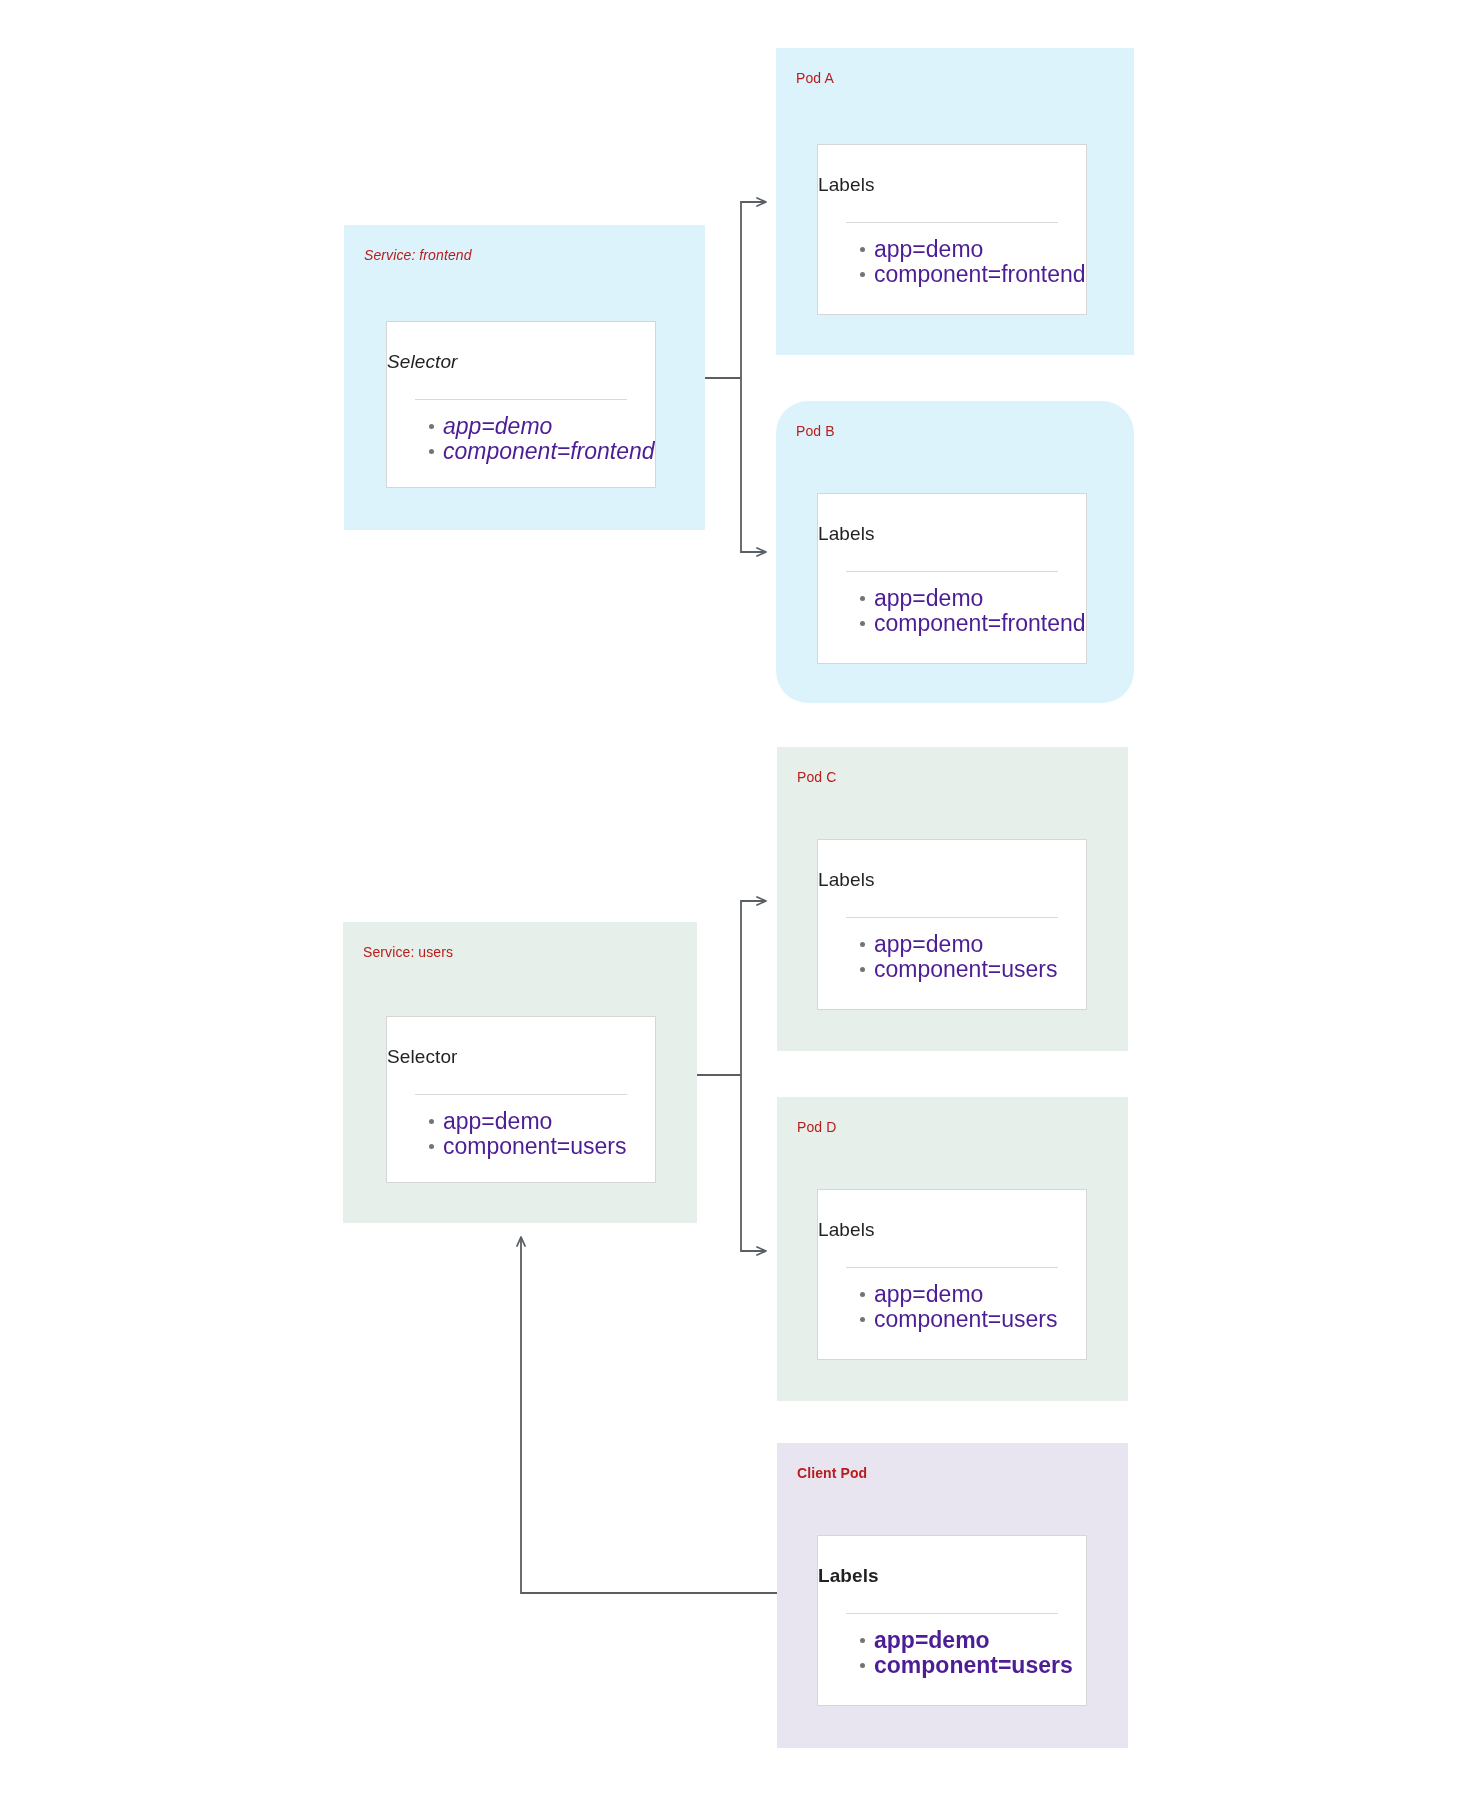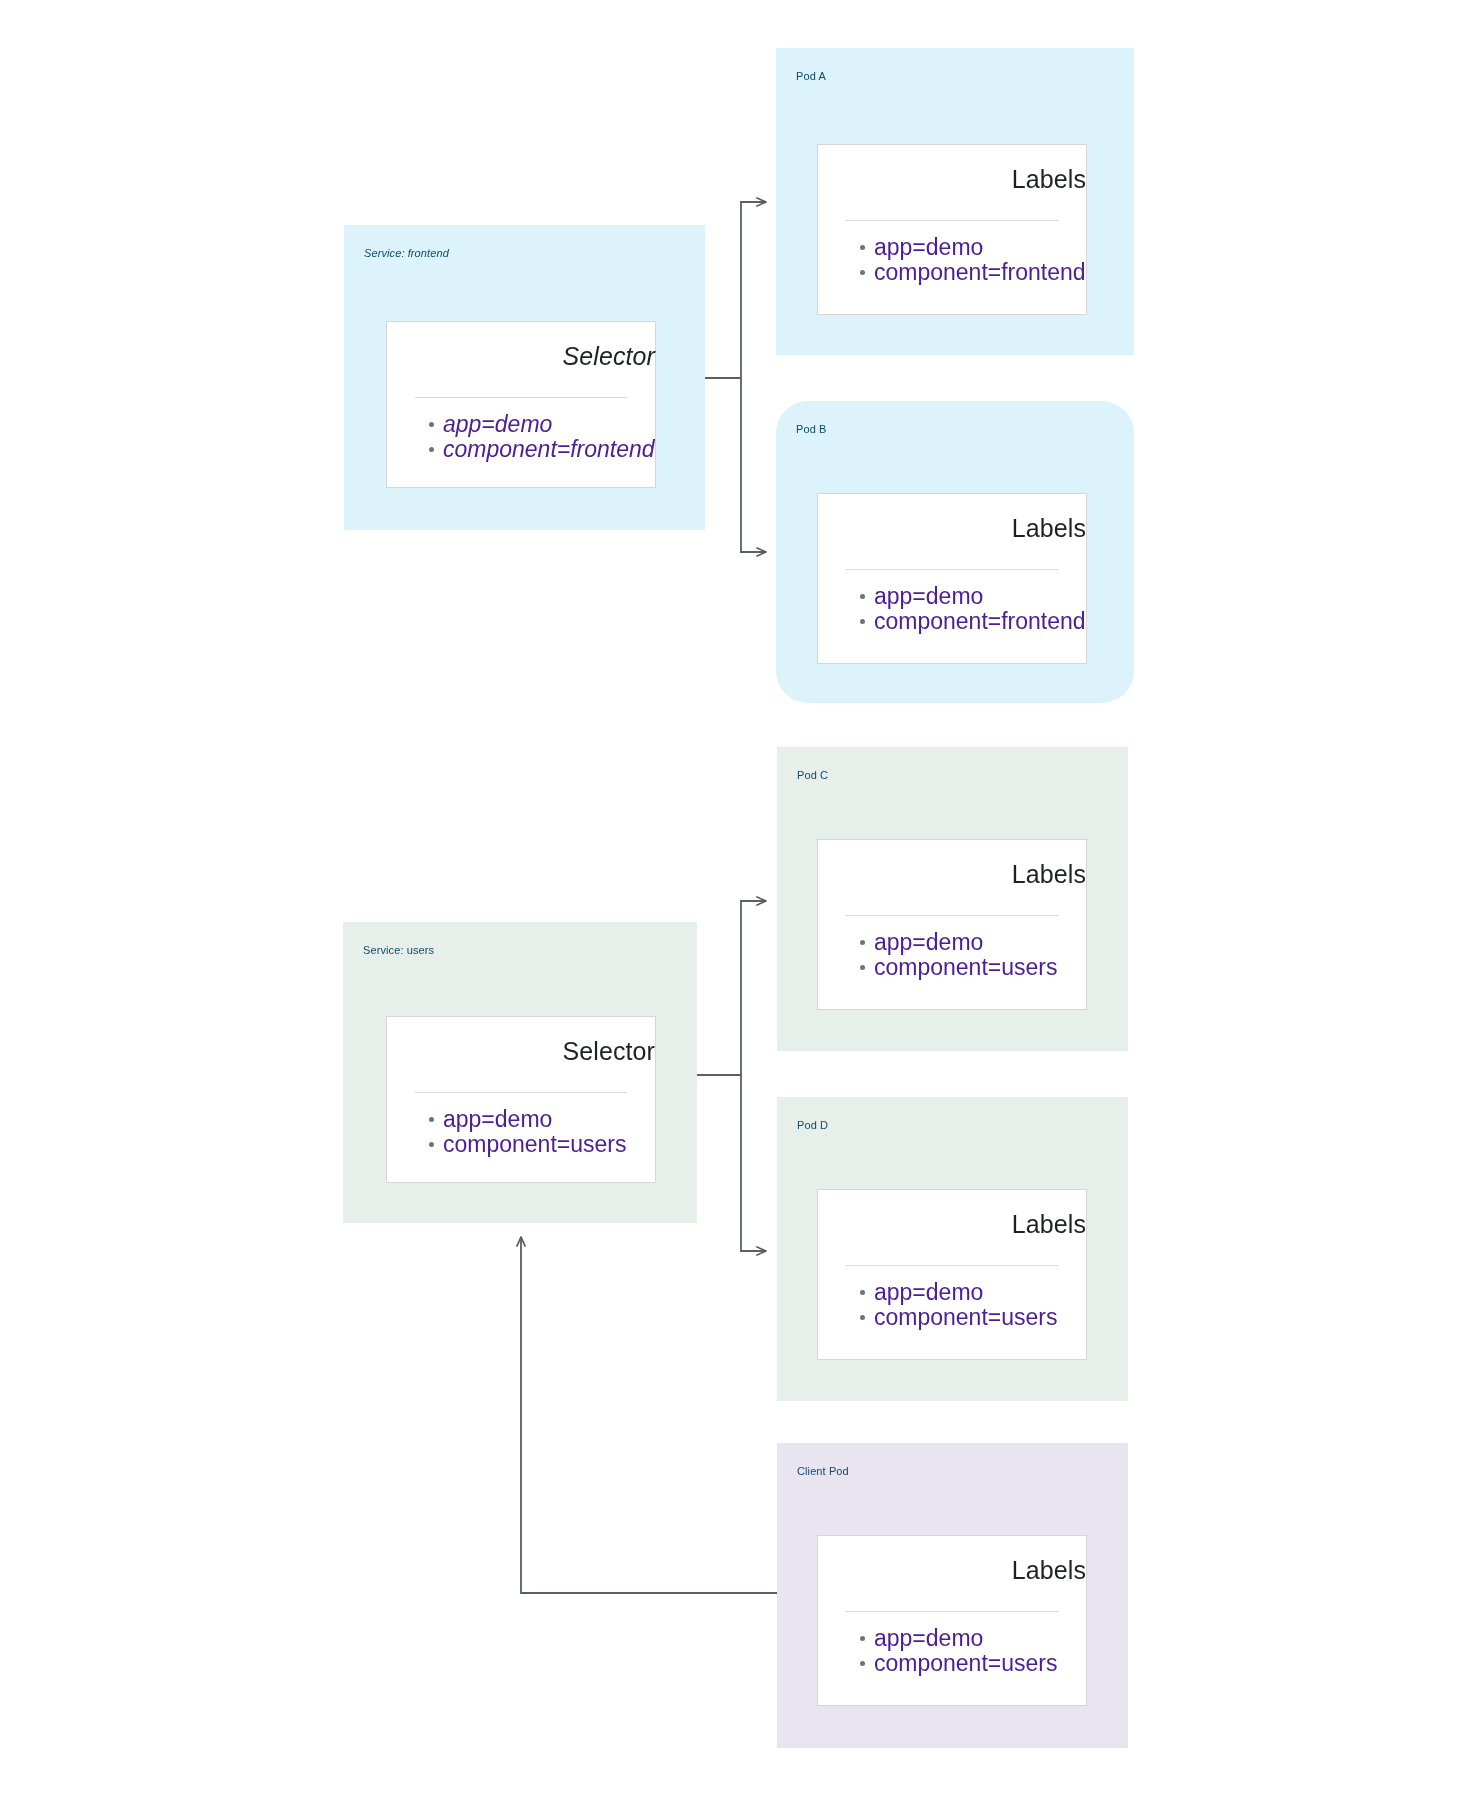"Pod A" .panel-title { color: #0c4a6e -> #b91c1c; font-size: 11px -> 14px }
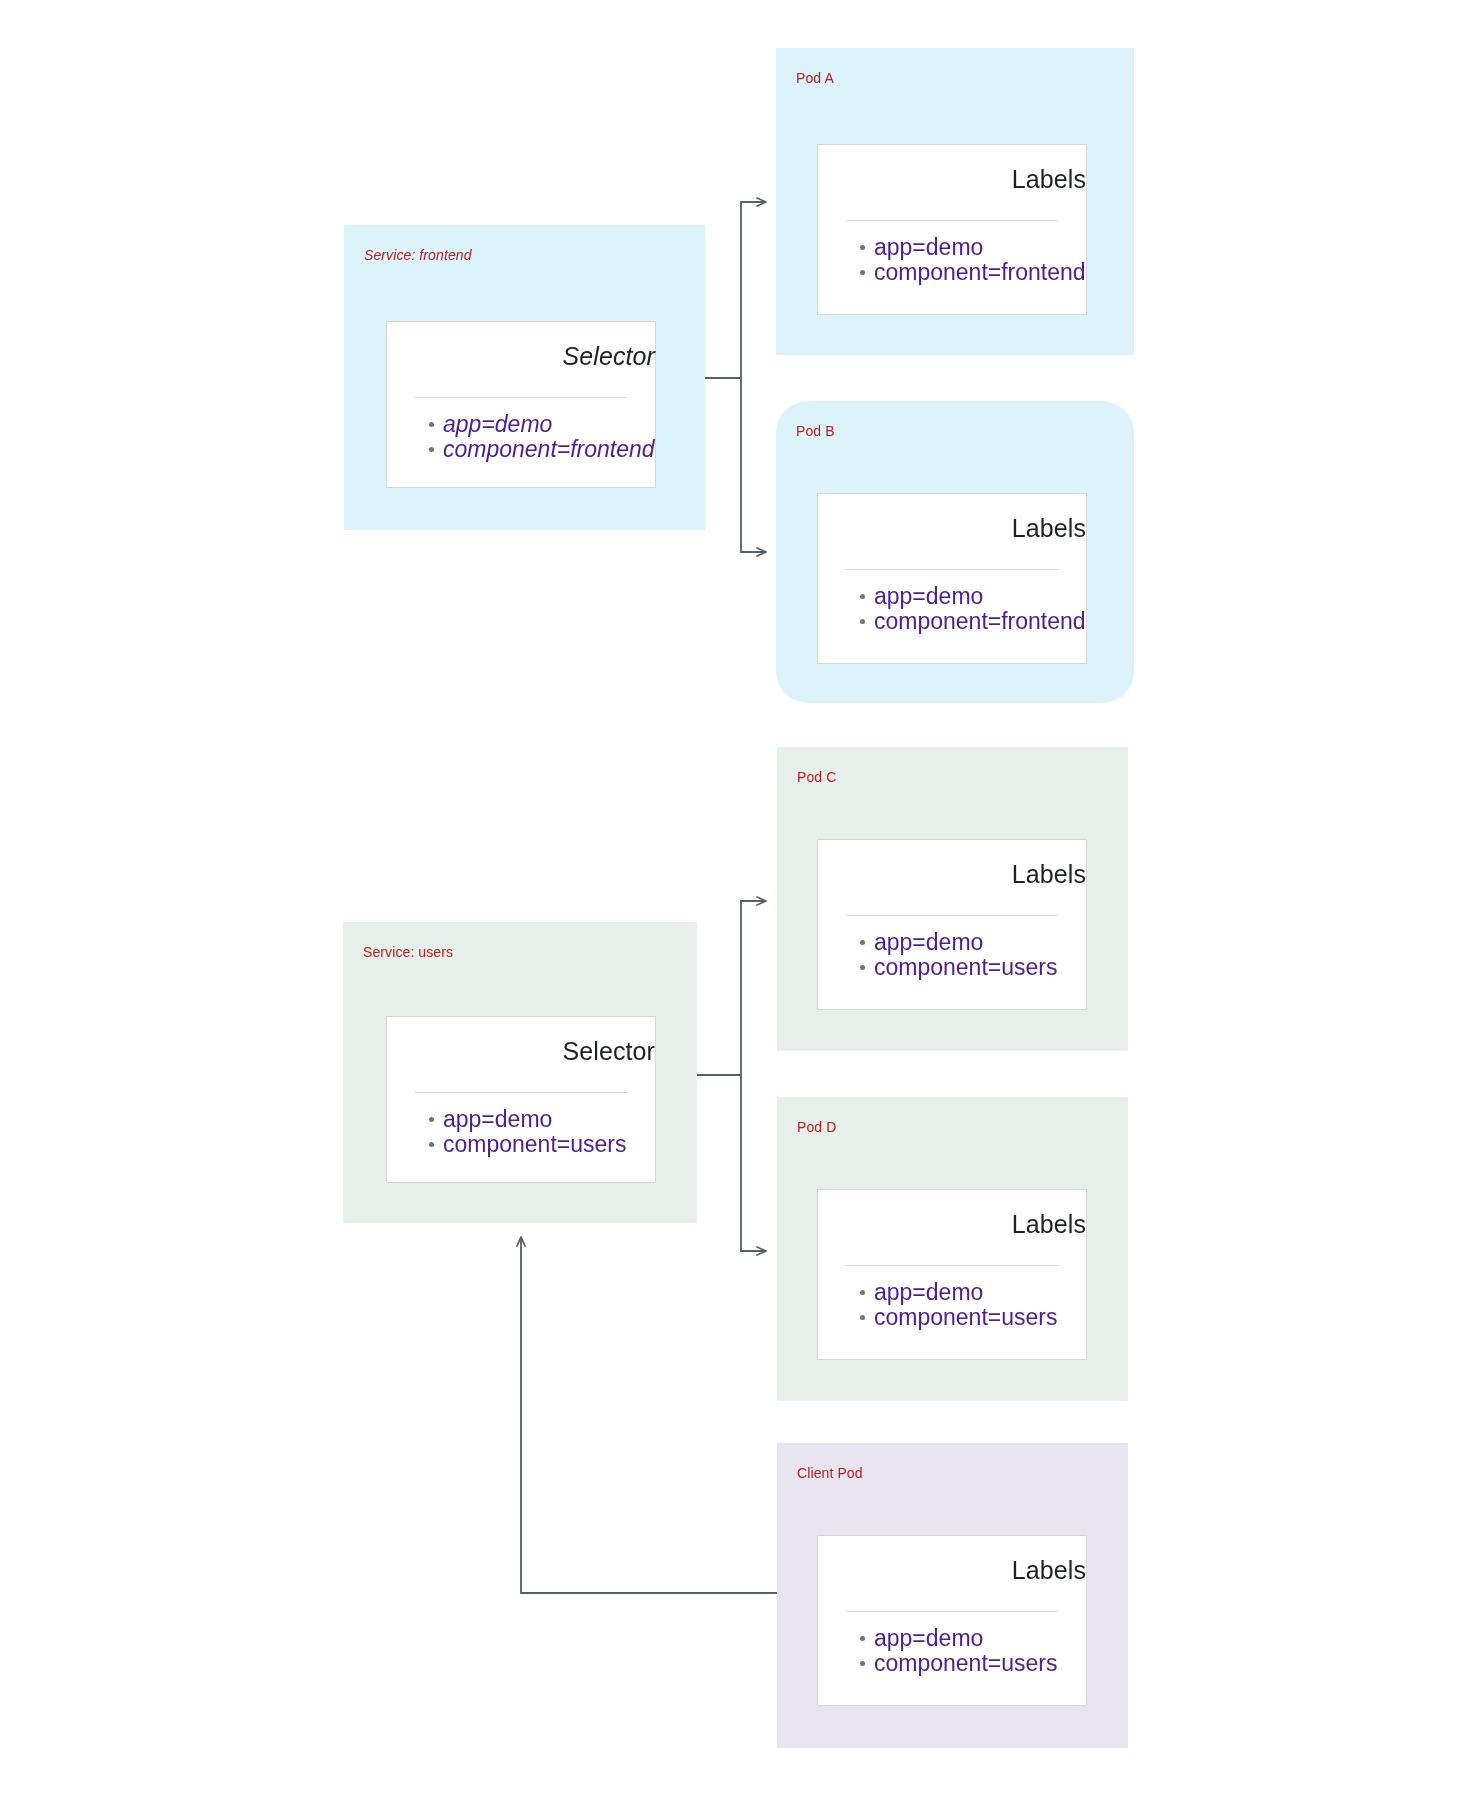"Labels" .card-title { font-size: 25px -> 19px; margin-top: 20px -> 29px; text-align: right -> left }
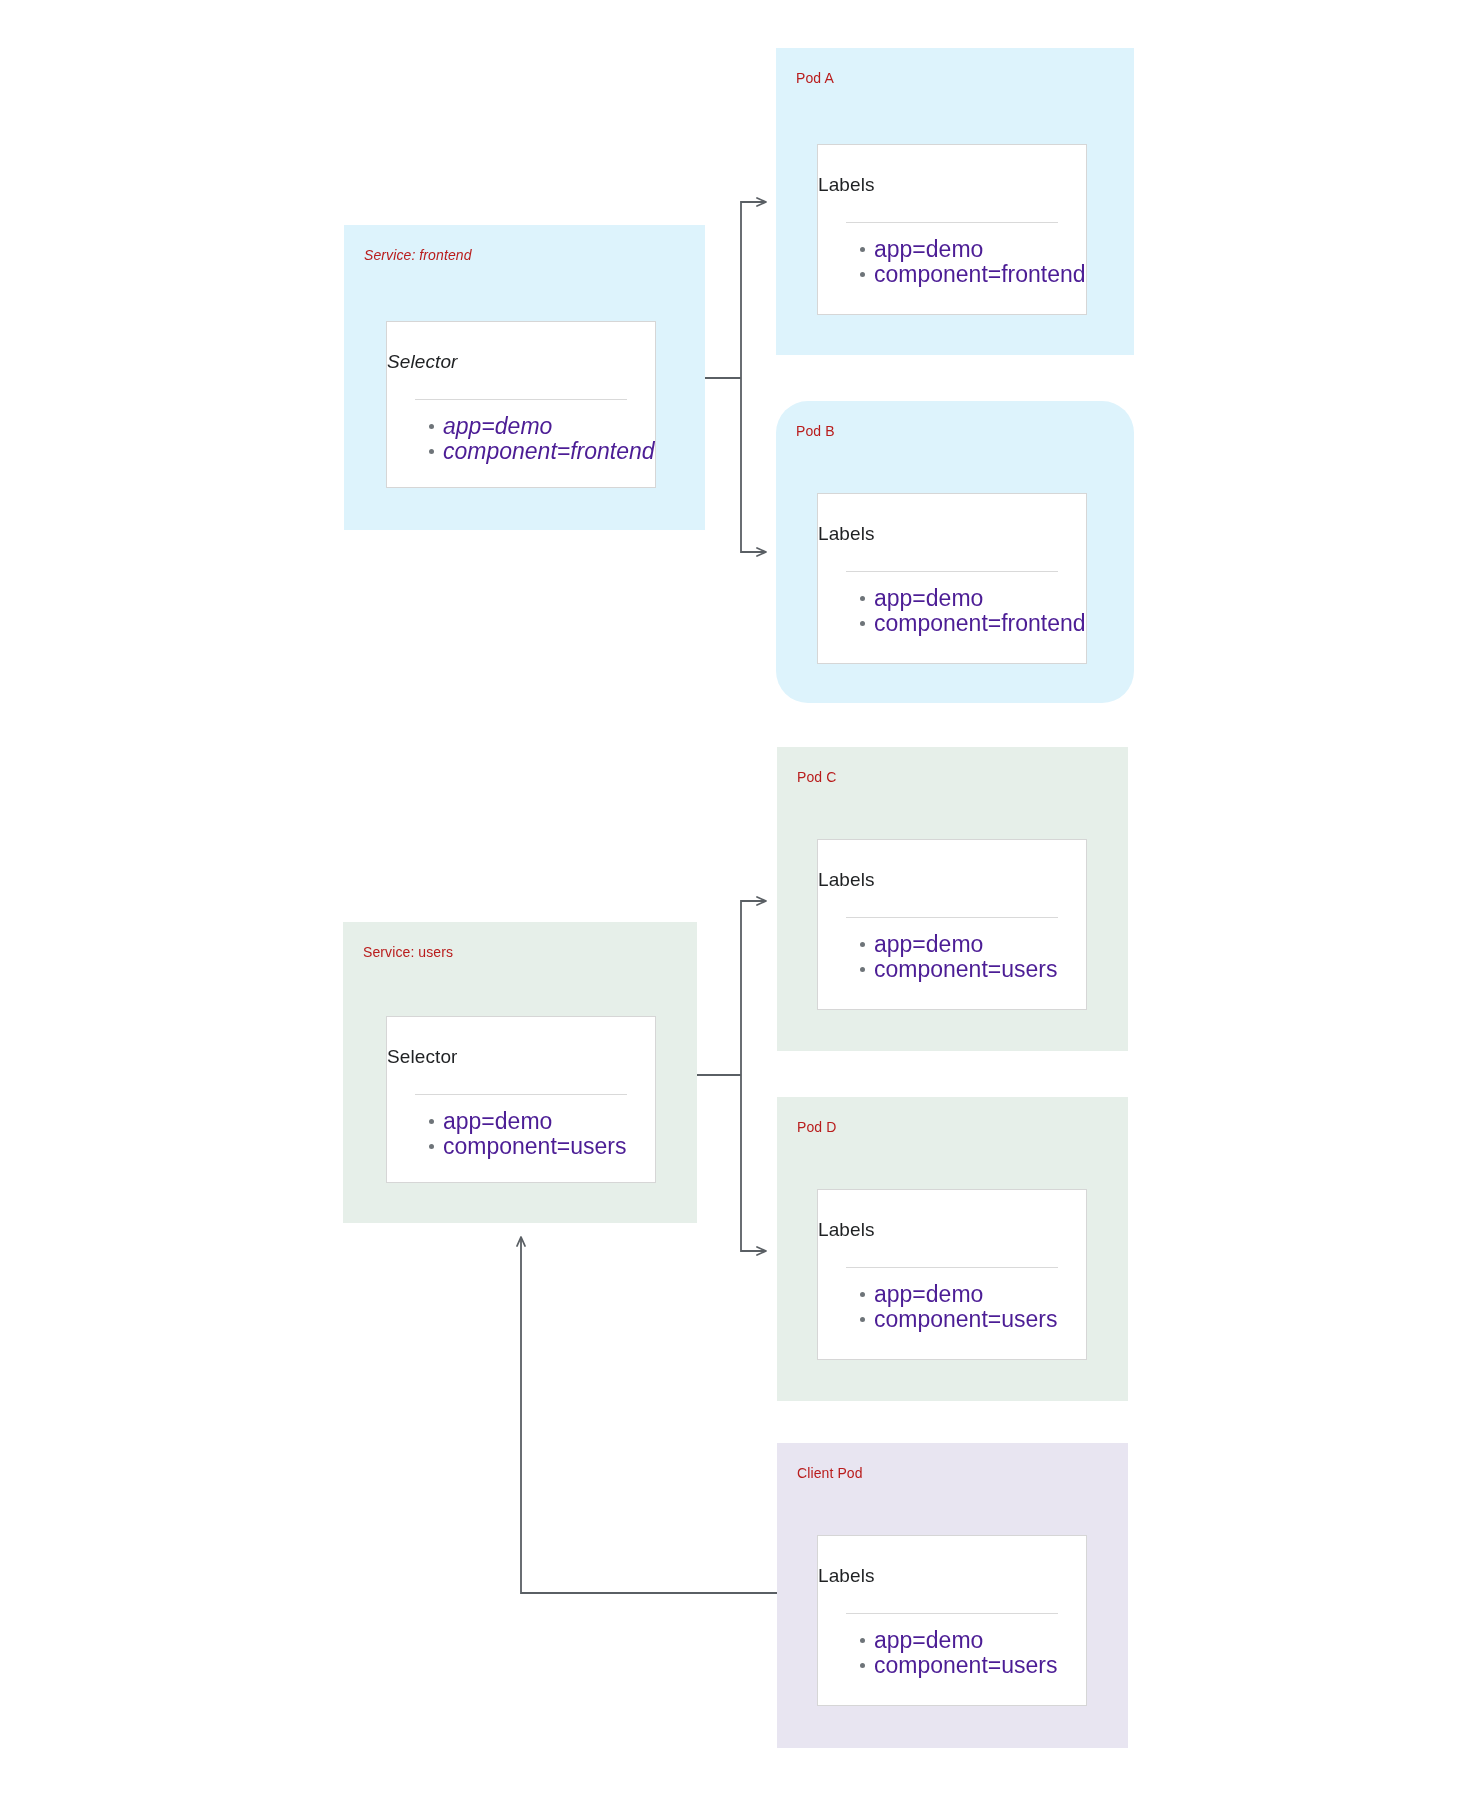"Client Pod" div.panel { font-weight: none -> bold }
